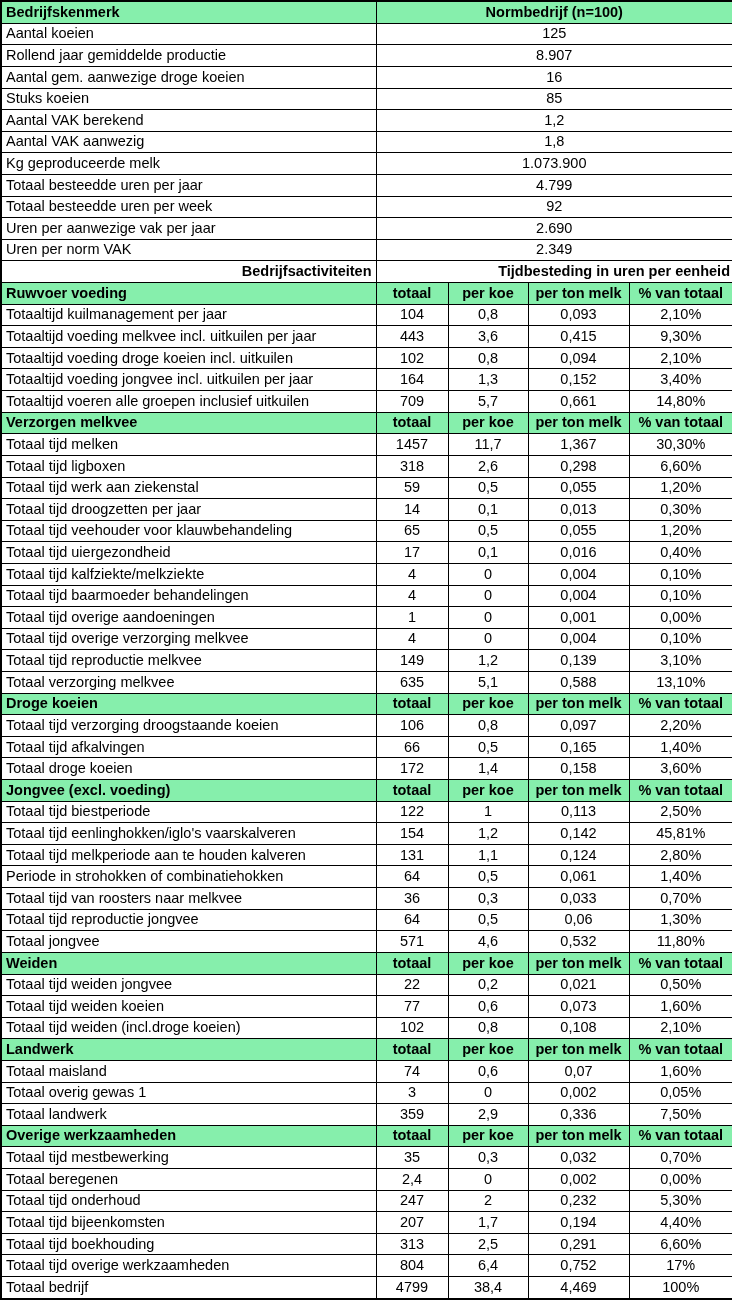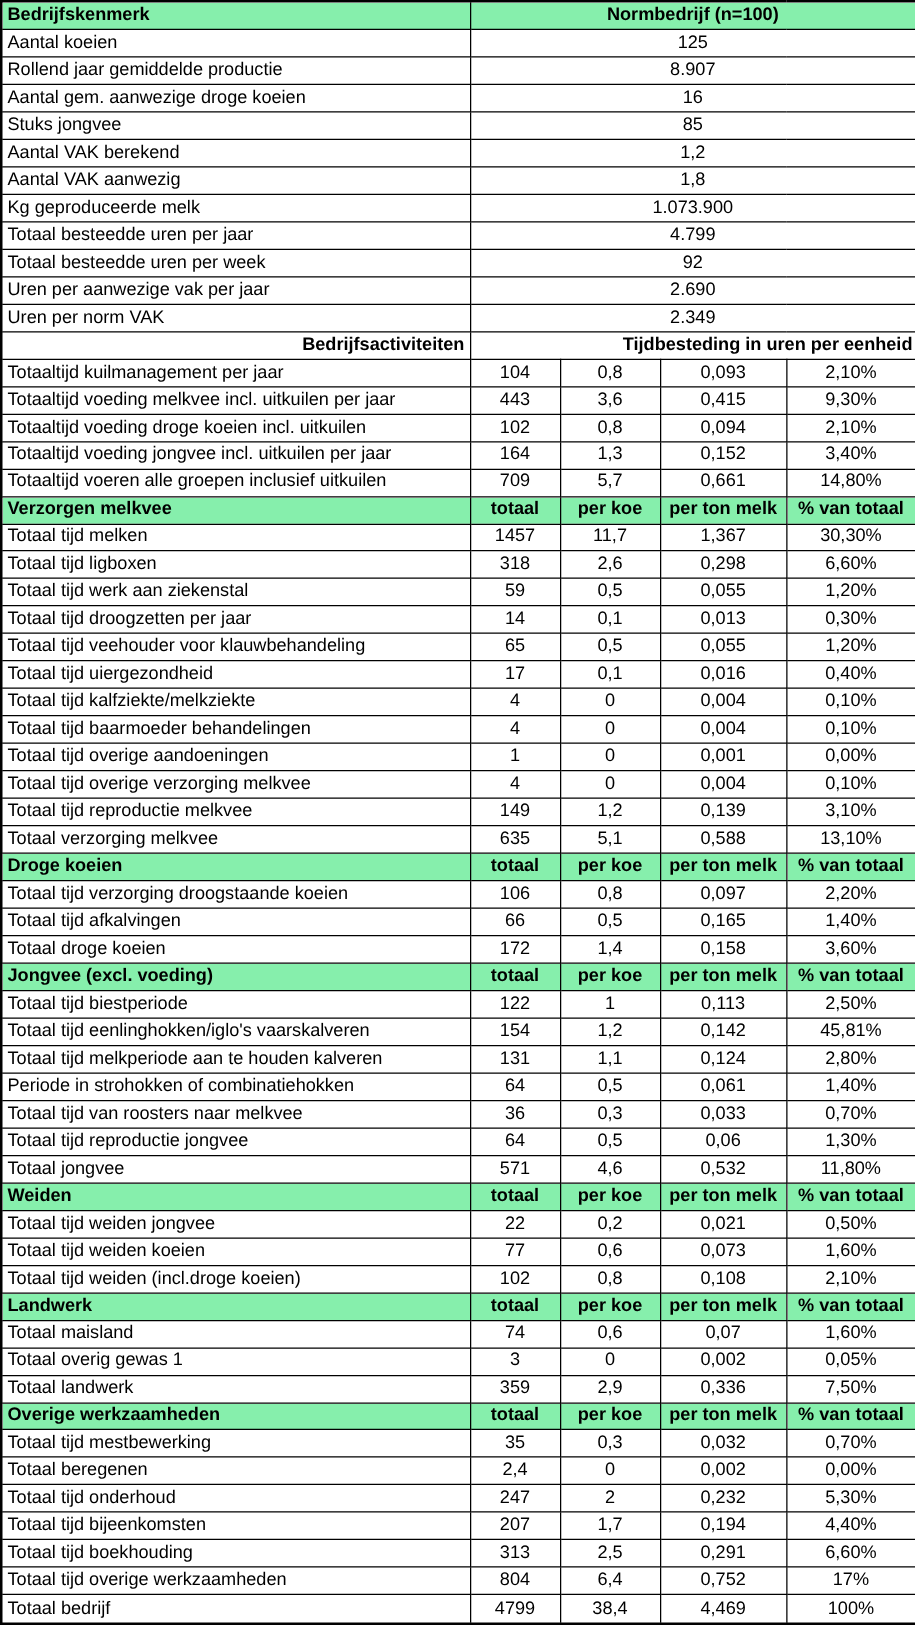"Stuks jongvee" td { text: jongvee -> koeien }
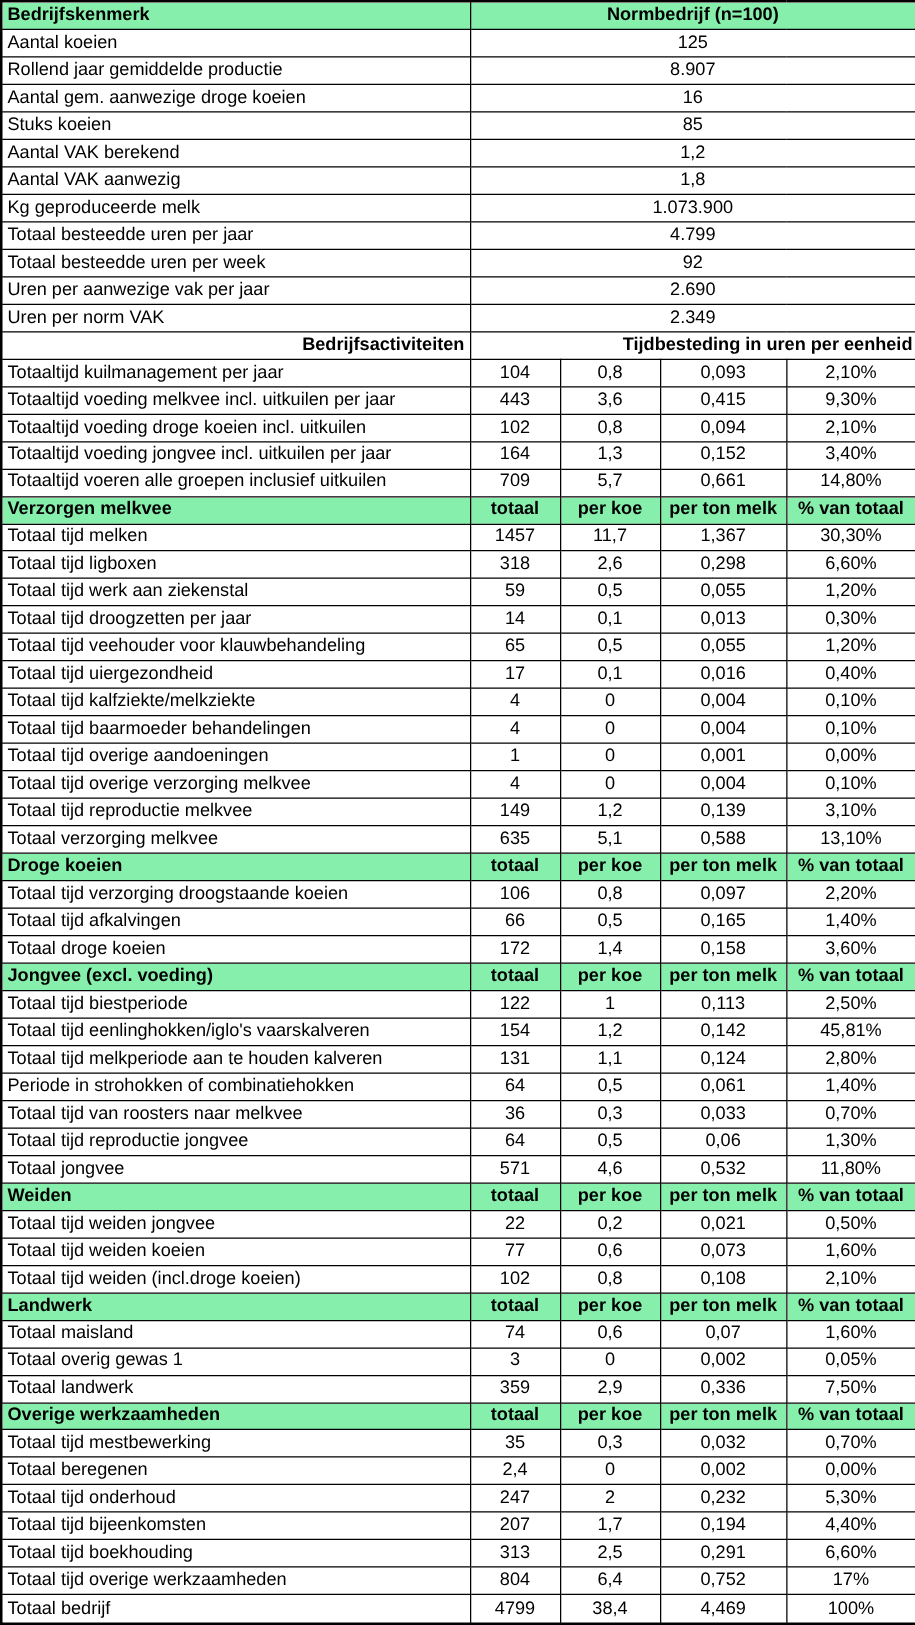"Ruwvoer voeding" tr.yellow { html: none -> <tr> <td>Ruwvoer voeding</td> <td>totaal</td> <td>per koe</td> <td>per ton melk</td> <td>% van totaal</td> </tr> }
